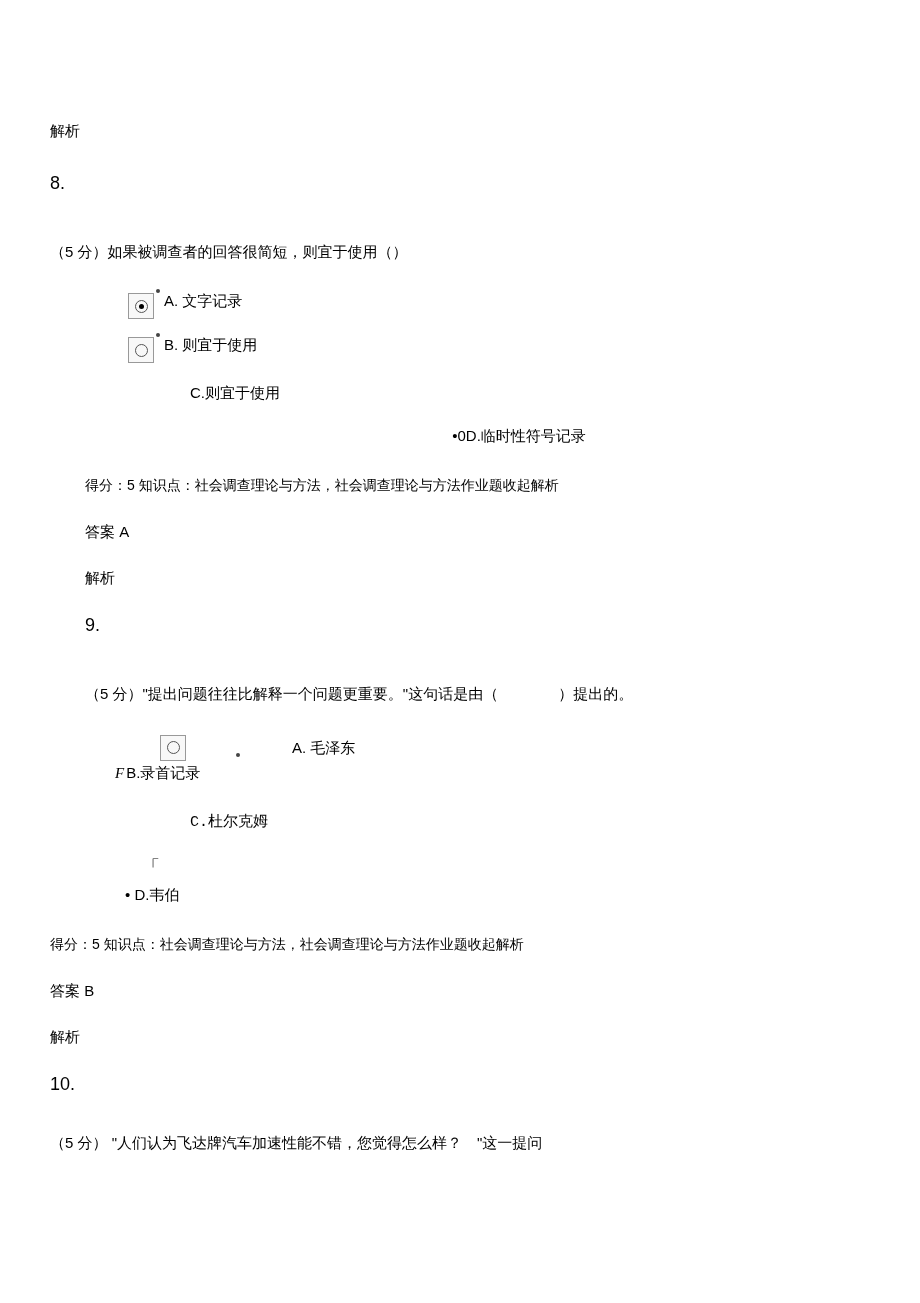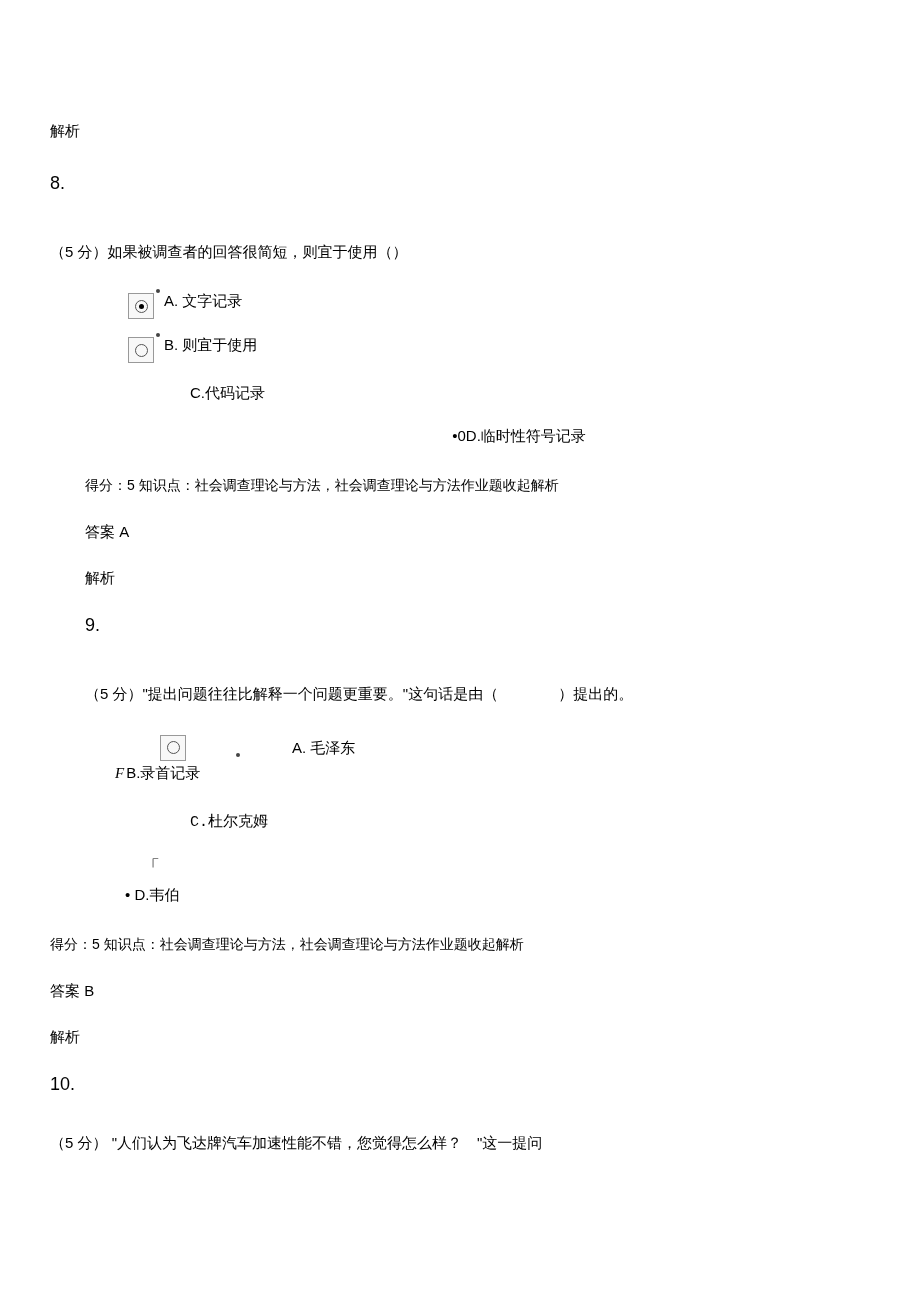"C.代码记录" span { text: C.代码记录 -> C.则宜于使用 }
